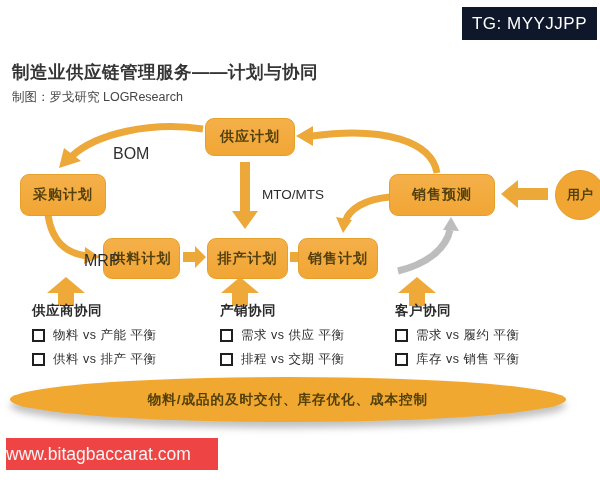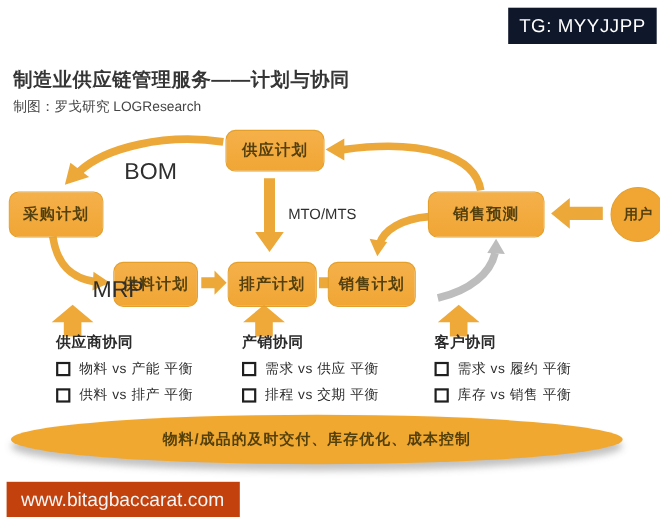"BOM" .edge-label { font-size: 21px -> 16px }
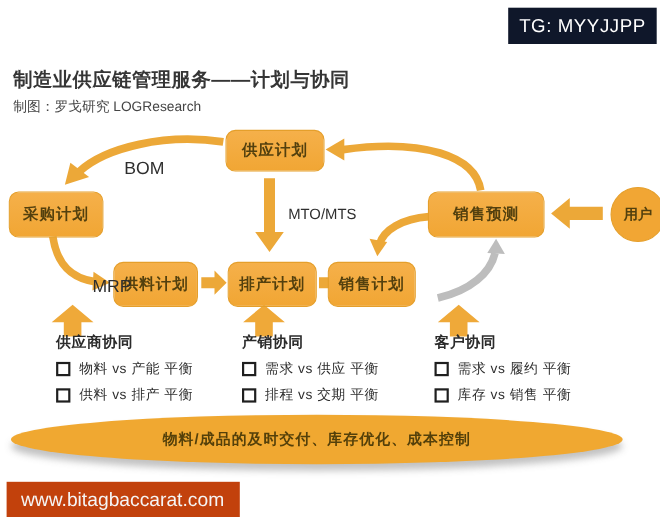"采购计划" .node-purchase { left: 8px -> 20px }
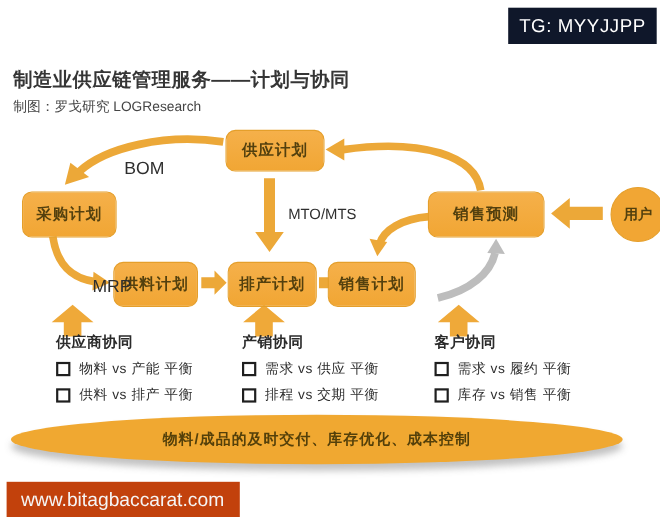"供应商协同" .sec-supplier { left: 51px -> 32px }
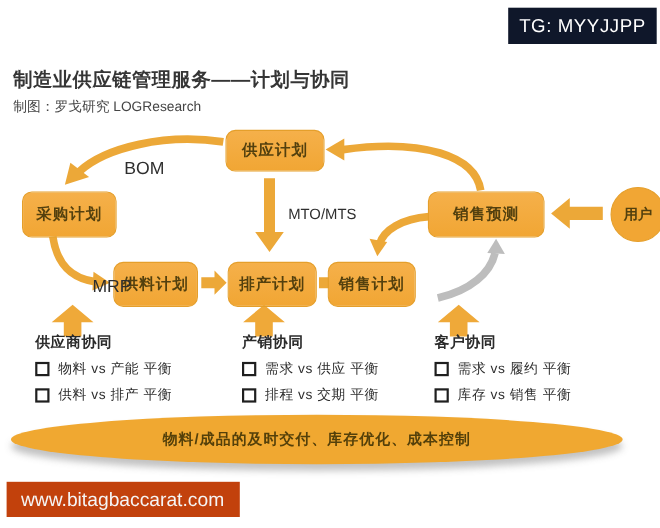"www.bitagbaccarat.com" .site-bar { background: #c2410c -> #ef4444; padding-left: 13px -> none }
